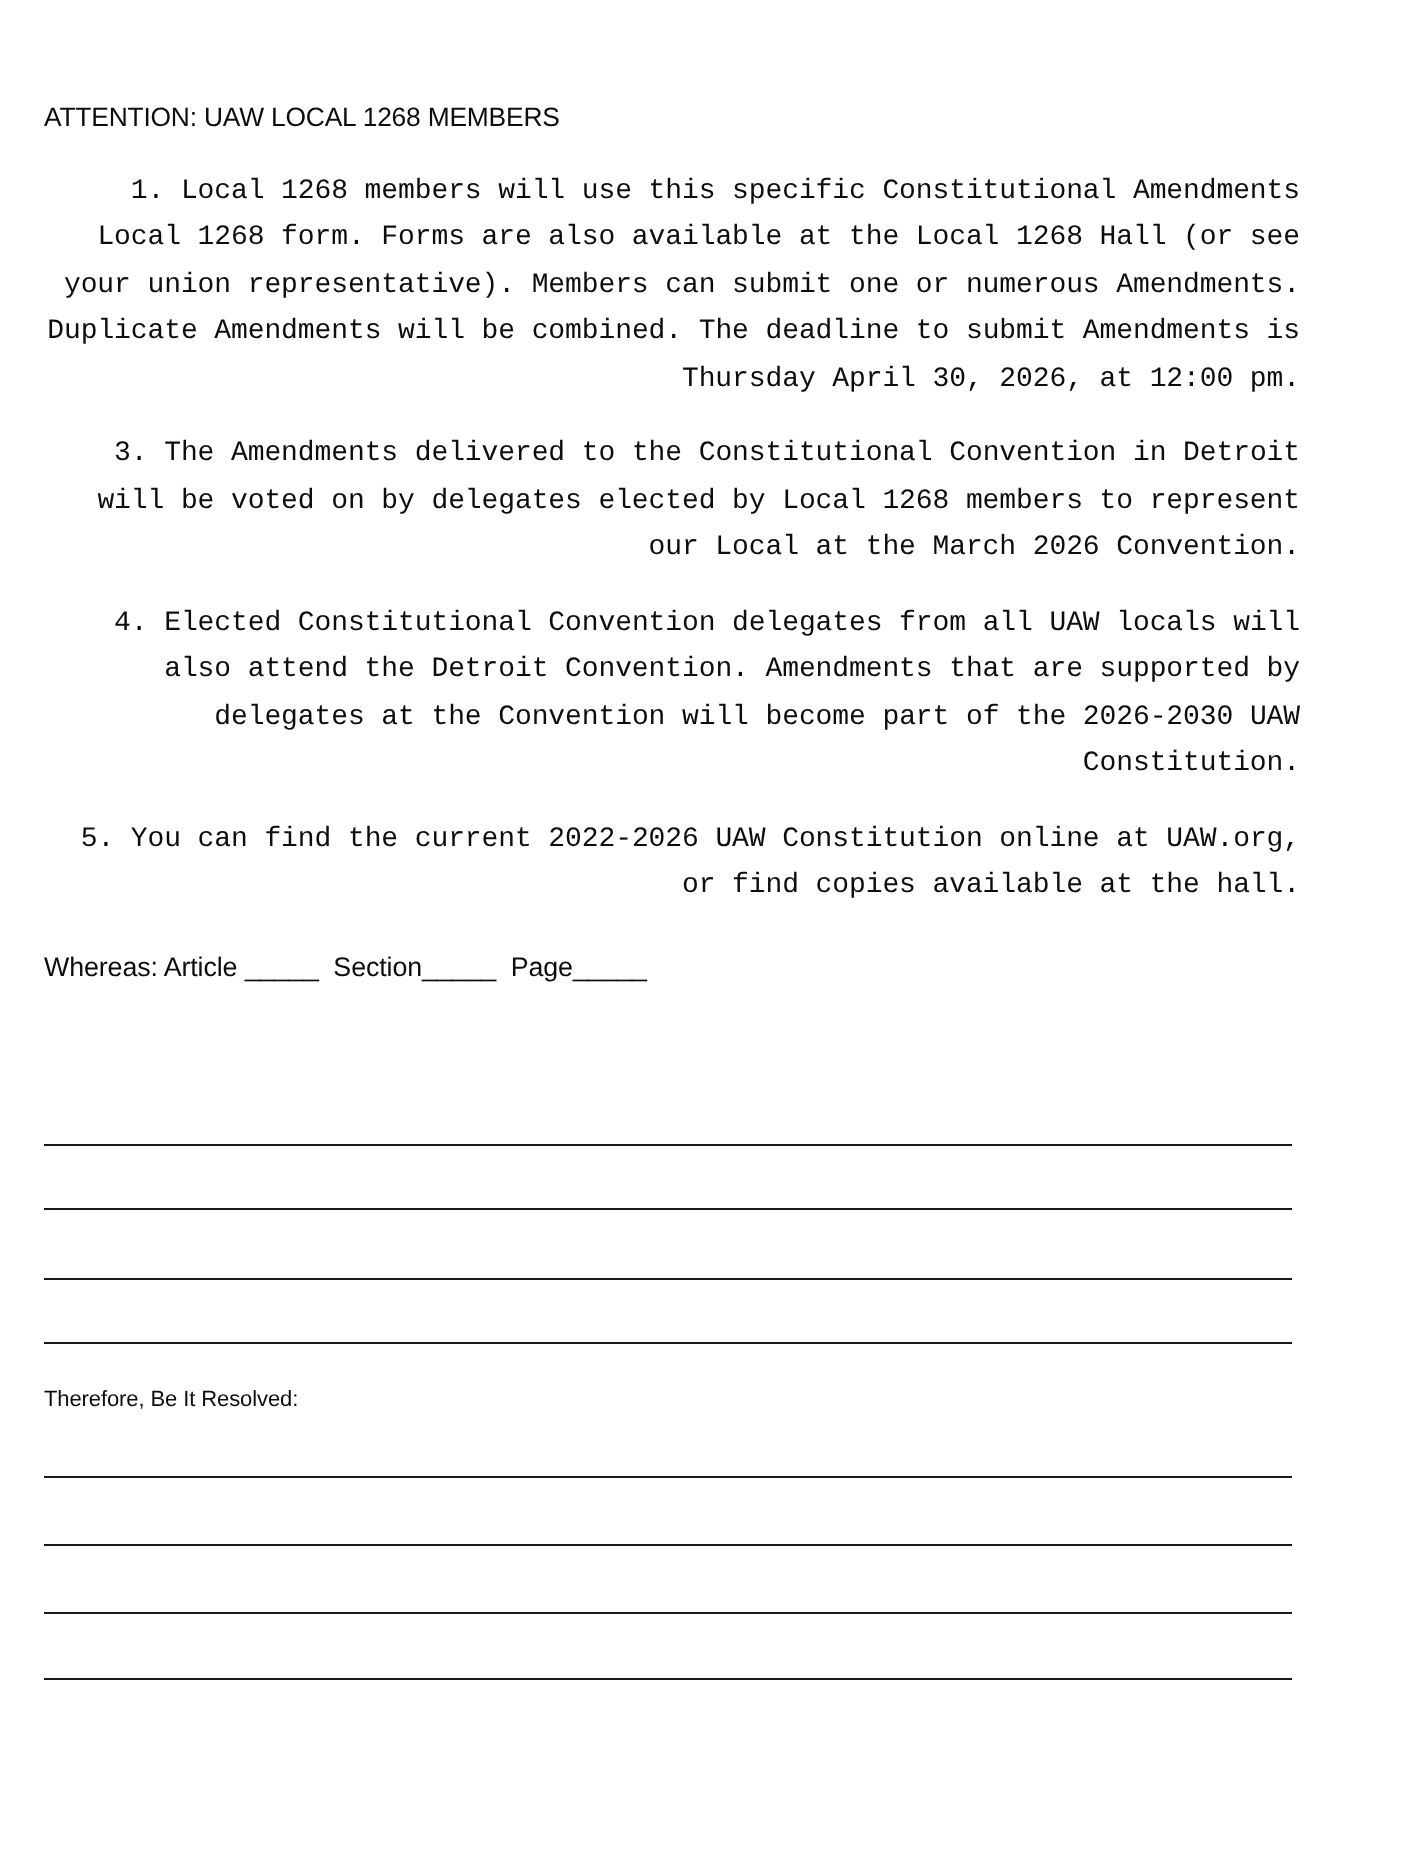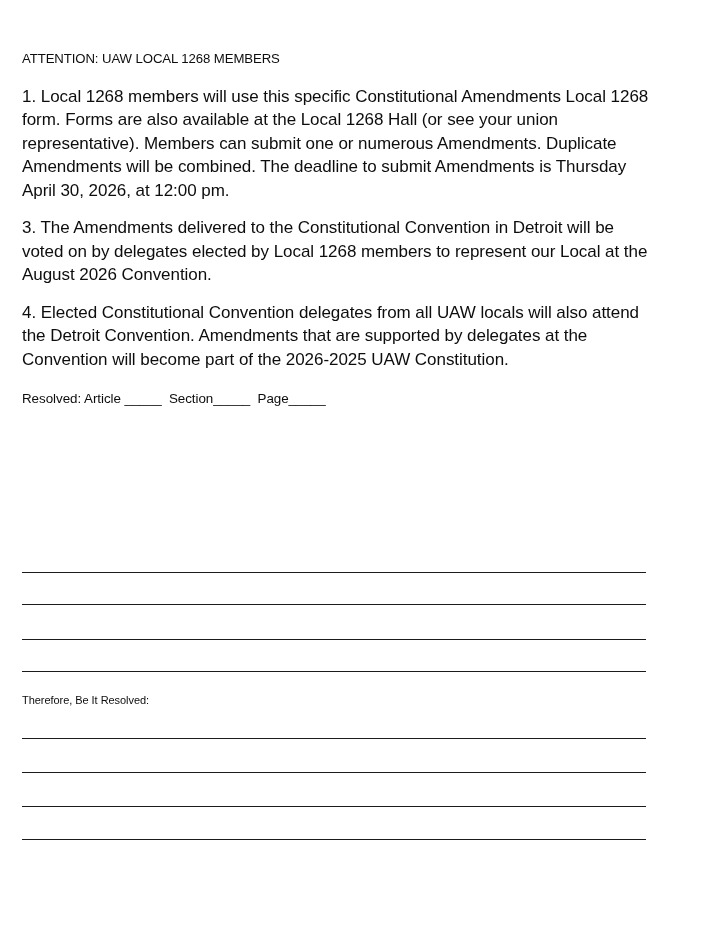"1. Local 1268 members will" .para { font-family: none -> Liberation Mono, monospace; font-size: 17px -> 14px; text-align: left -> right }
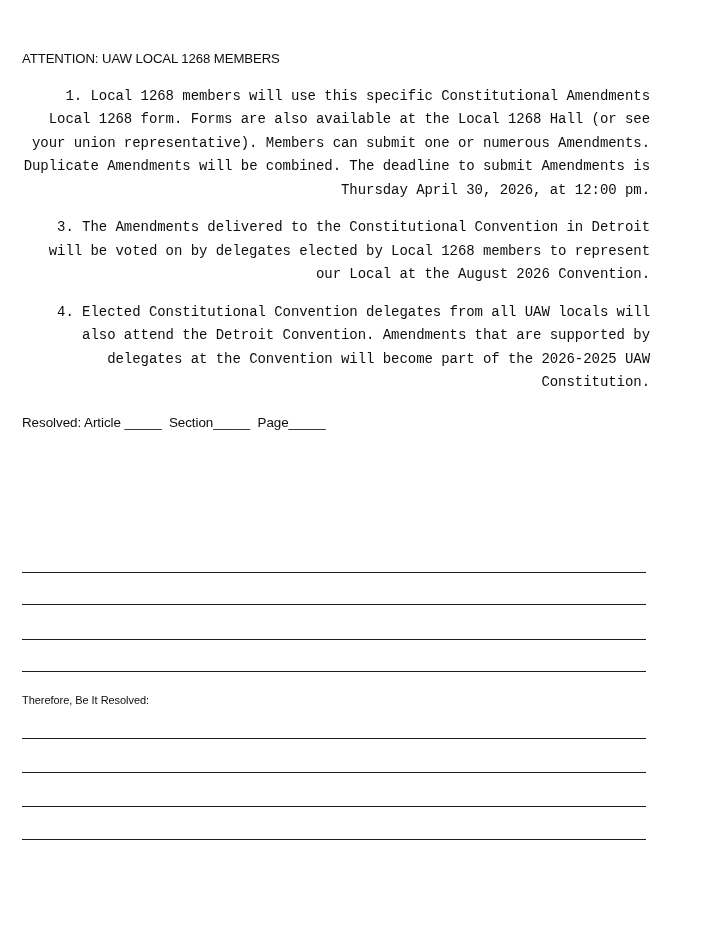"3. The Amendments delivered to" p.para { text: August -> March }
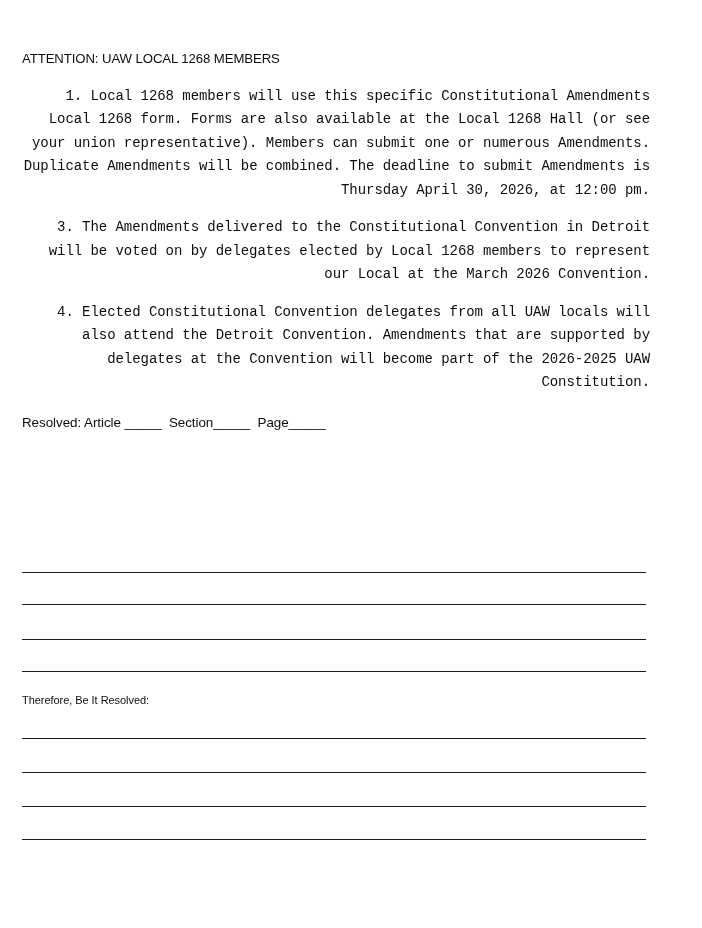"4. Elected Constitutional Convention" p.para { text: 2026-2025 -> 2026-2030 }
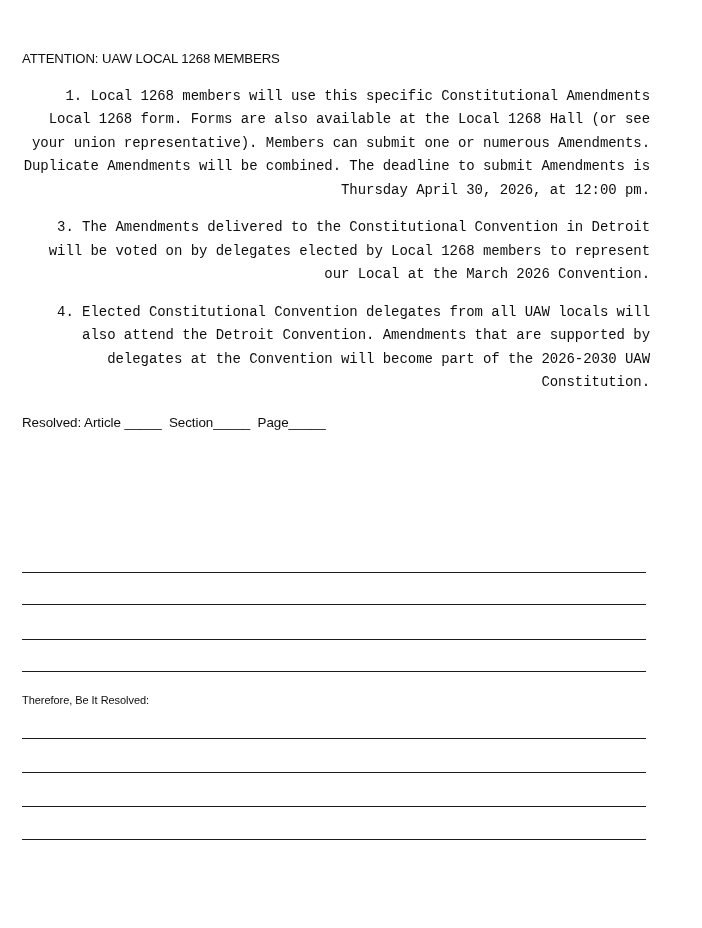"5. You can find the" p.para { html: none -> <p>5. You can find the current 2022-2026 UAW Constitution online at UAW.org, or find copies available at the hall.</p> }
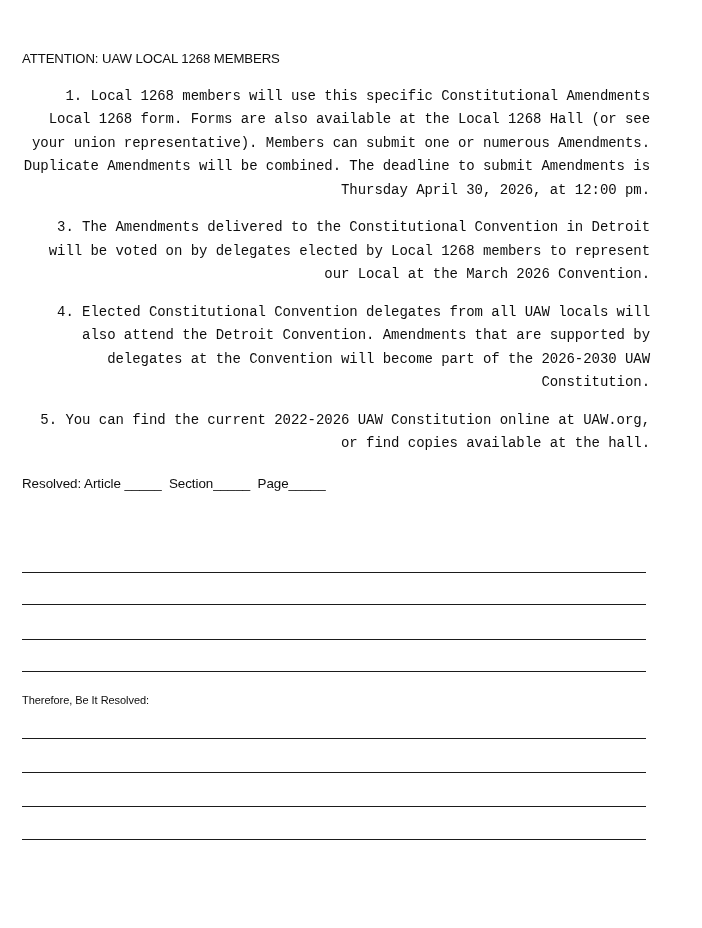"Resolved: Article _____ Section_____" p.whereas { text: Resolved -> Whereas }
